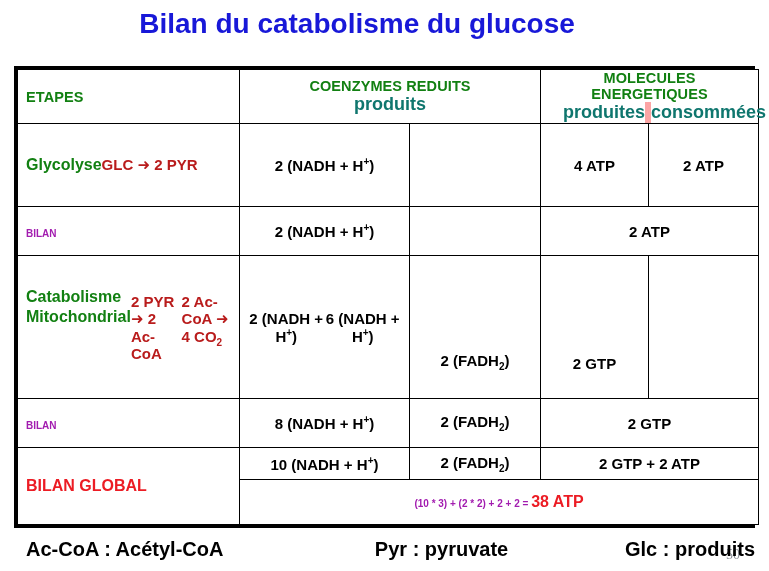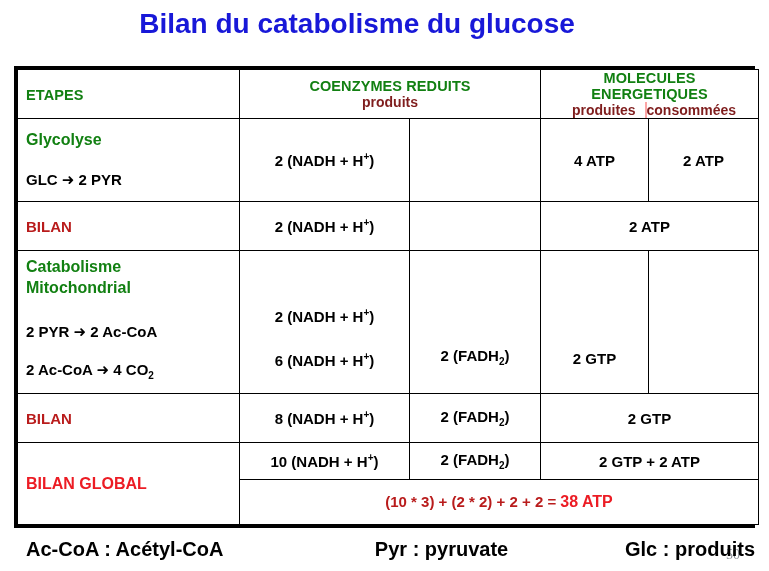"produits" .hdr-sub { color: #7f1d1d -> #0f766e; font-size: 14px -> 18px }
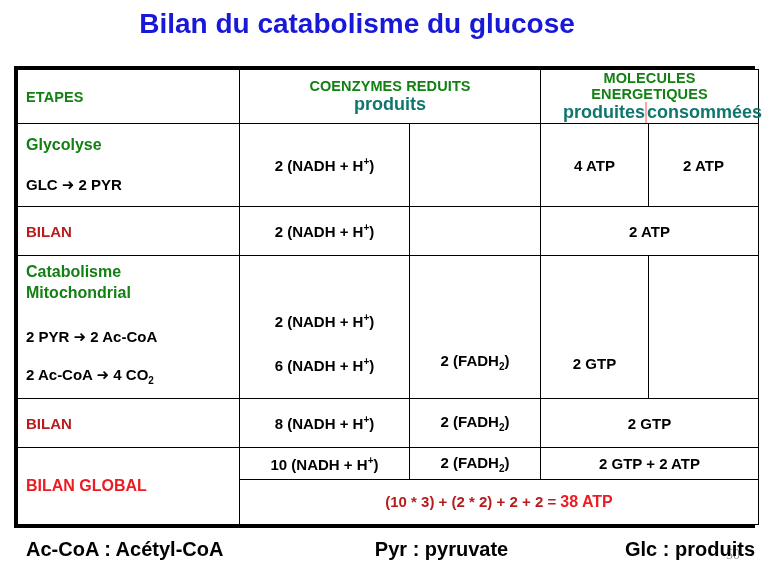"consommées" .hdr-energ-sub > span.right-sub { border-left: 2px solid #fca5a5 -> 6px solid #fca5a5 }
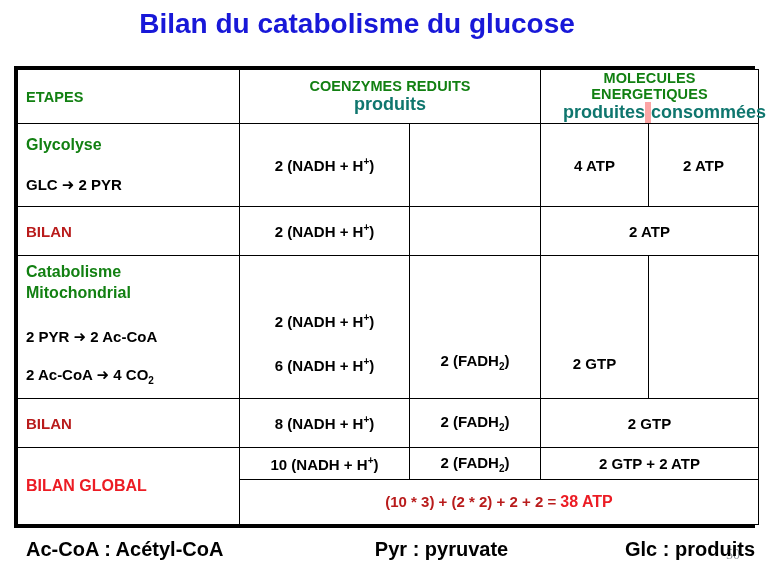"Glycolyse" .cell-lines { flex-direction: column -> row }
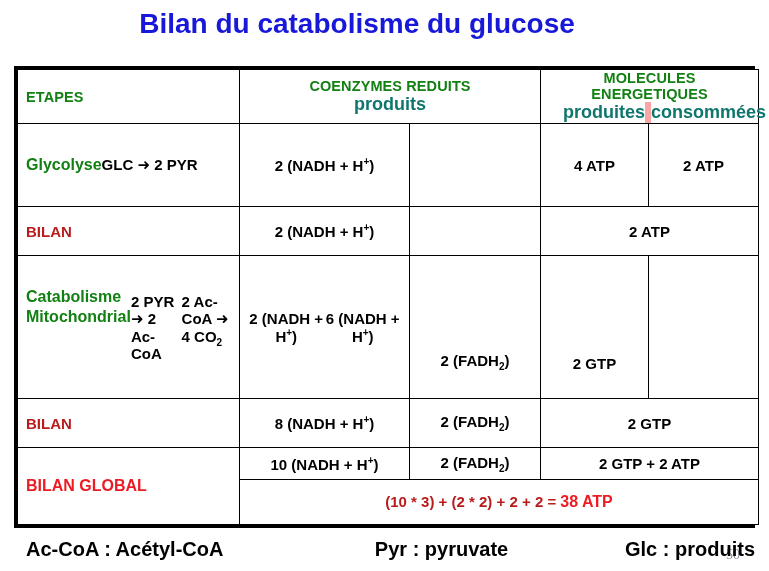"GLC ➜ 2 PYR" .blk { color: #000000 -> #b91c1c }
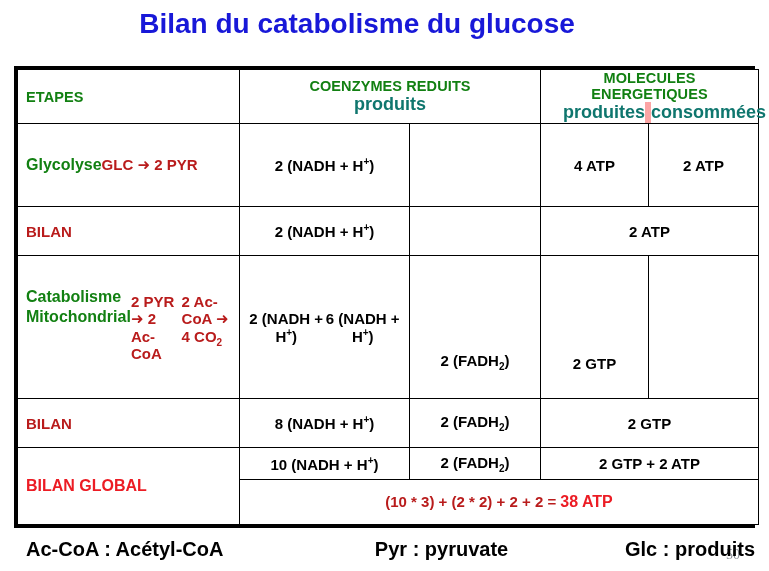"BILAN" .navy { color: #b91c1c -> #a21caf; font-size: 15px -> 10px }
